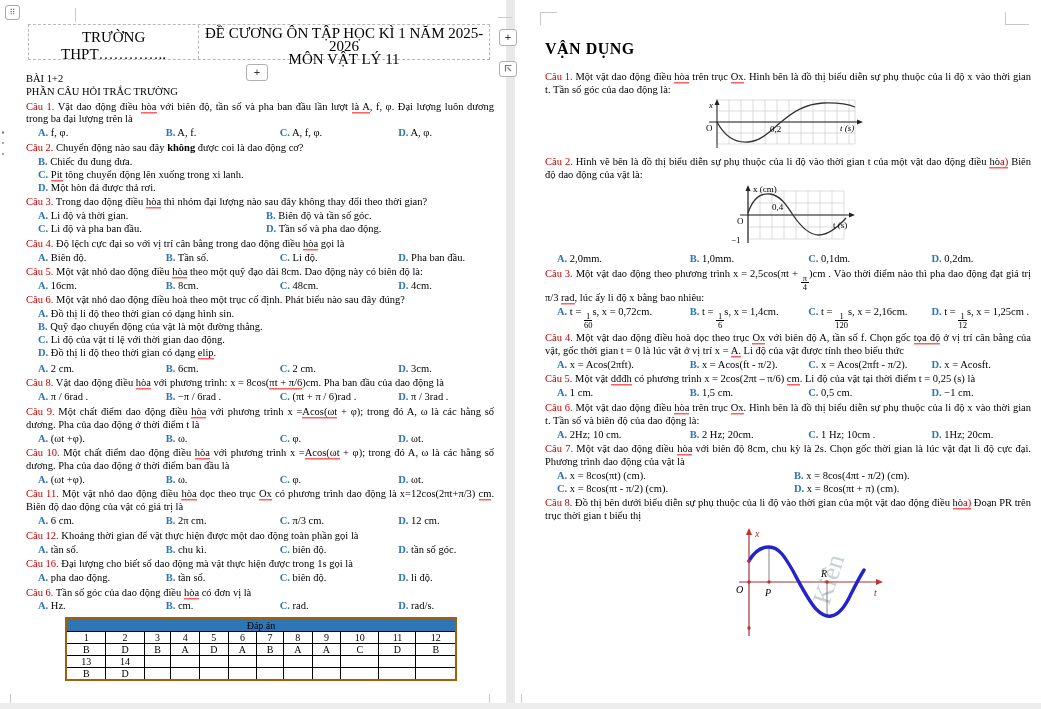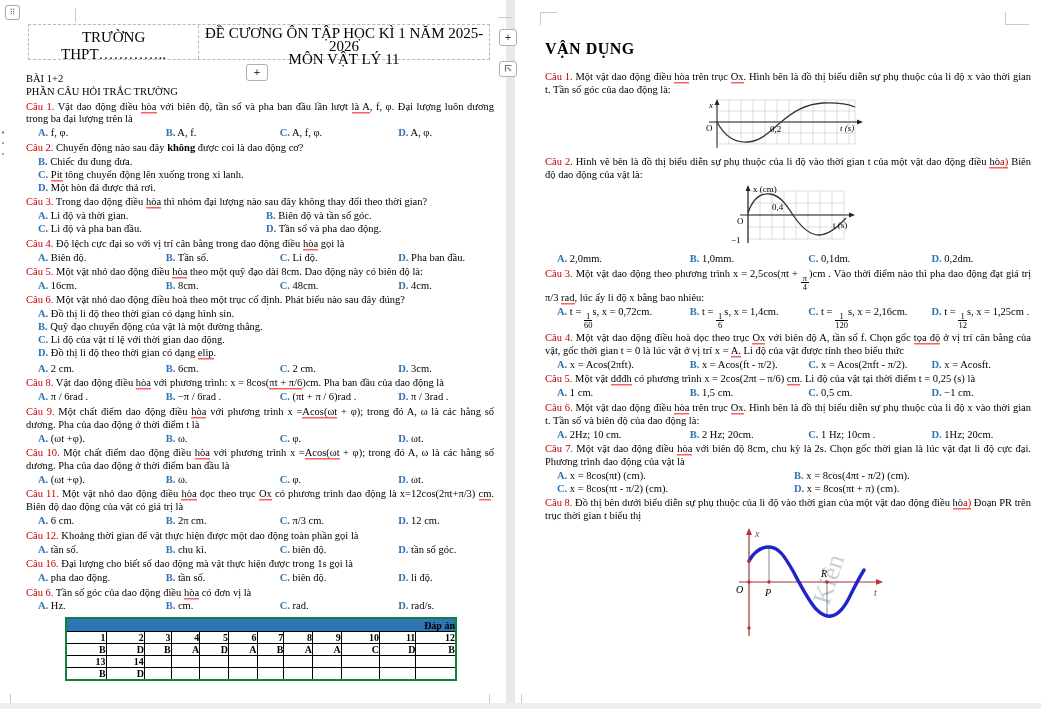"Đáp án" #ans-table { border: 2px solid #15803d -> 2px solid #a16207; font-weight: bold -> normal; text-align: right -> center }
